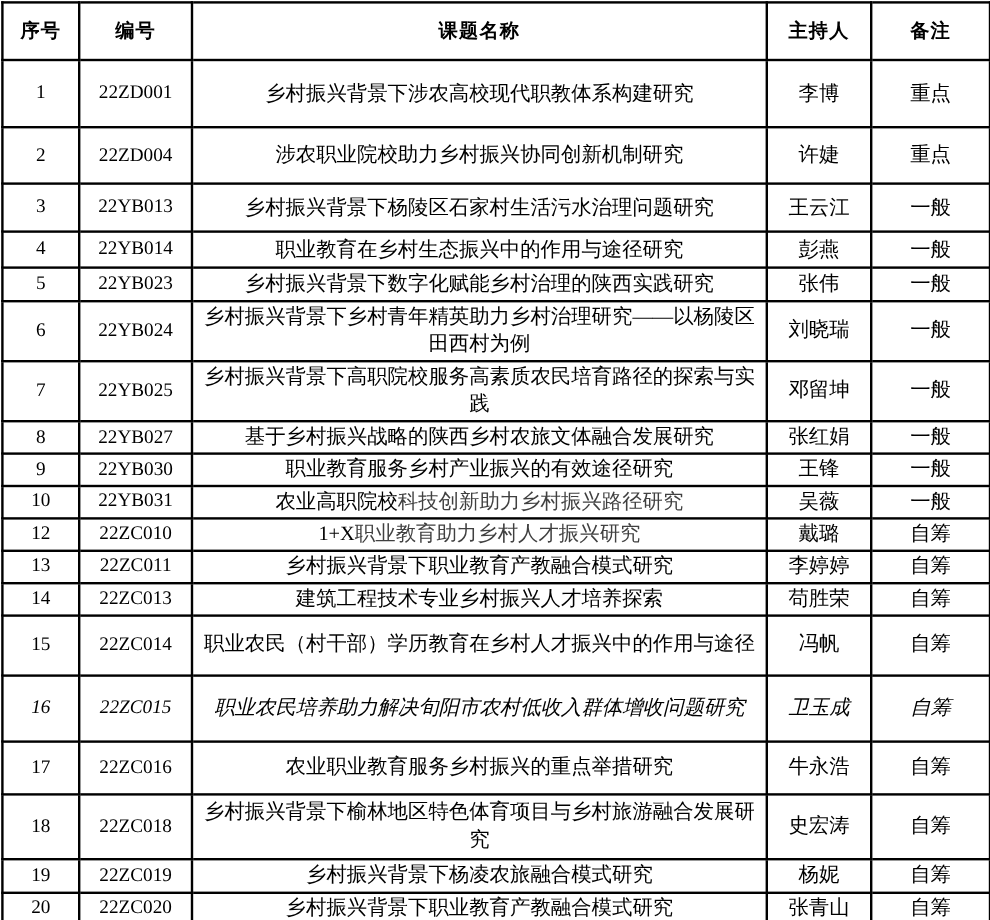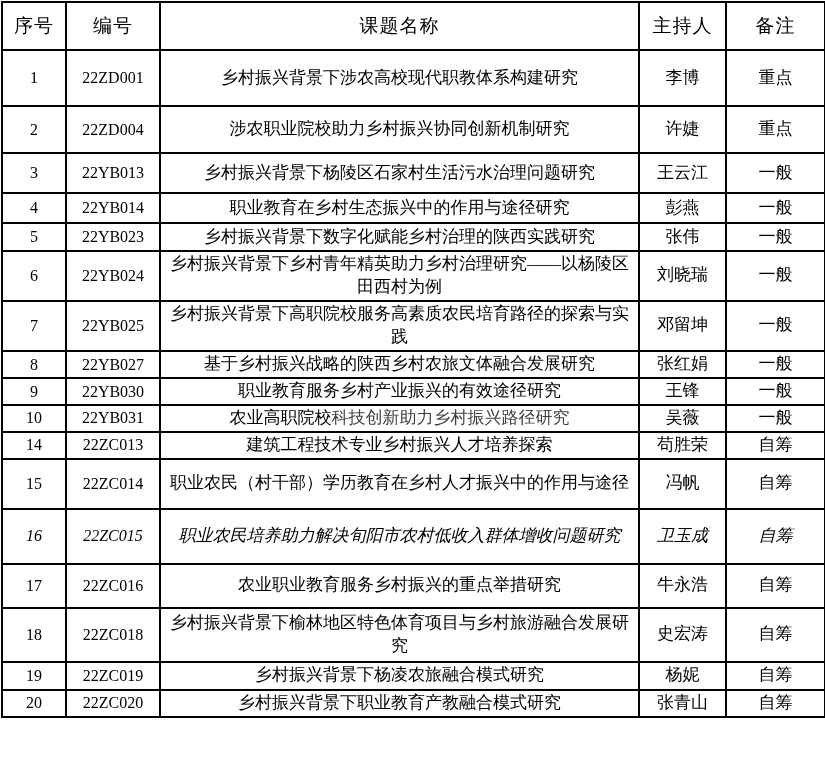"序号" th { font-size: 19px -> 16px; font-weight: normal -> bold }
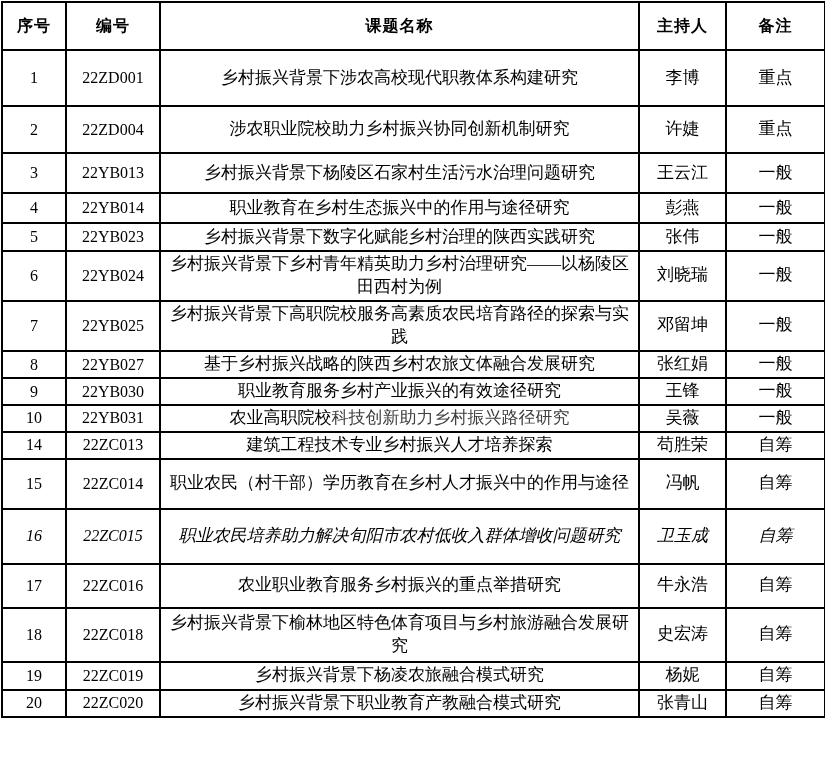"12" tr { html: none -> <tr> <td><span>12</span></td> <td><span>22ZC010</span></td> <td><span>1+X</span><span>职业教育助力乡村人才振兴研究</span></td> <td><span>戴璐</span><span></span></td> <td><span>自筹</span></td> </tr> }
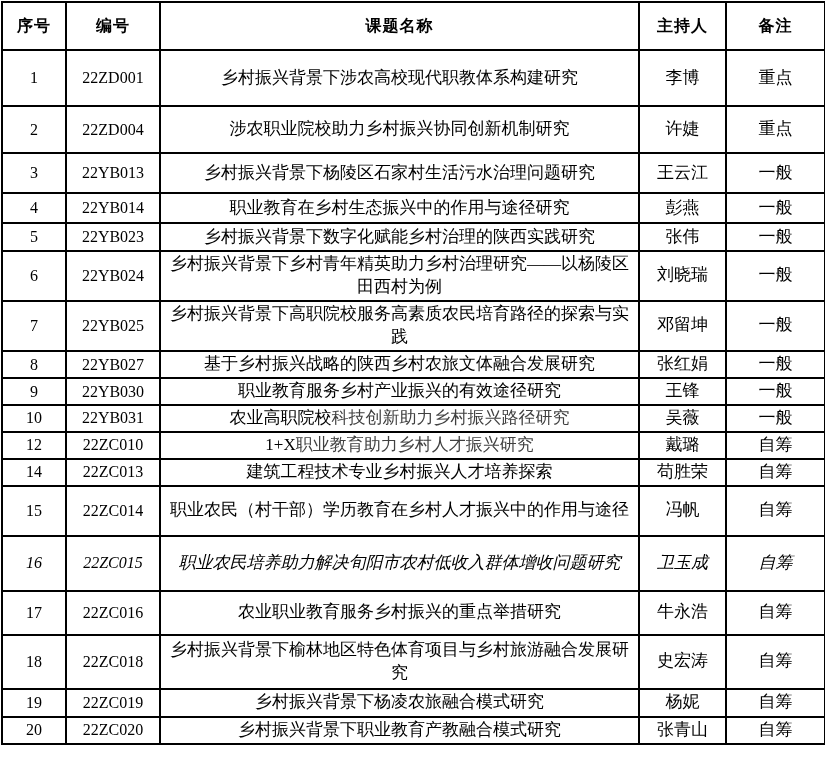"13" tr { html: none -> <tr> <td><span>13</span></td> <td><span>22ZC011</span></td> <td><span>乡村振兴背景下职业教育产教融合模式研究</span><span></span></td> <td><span>李婷婷</span><span></span></td> <td><span>自筹</span></td> </tr> }
